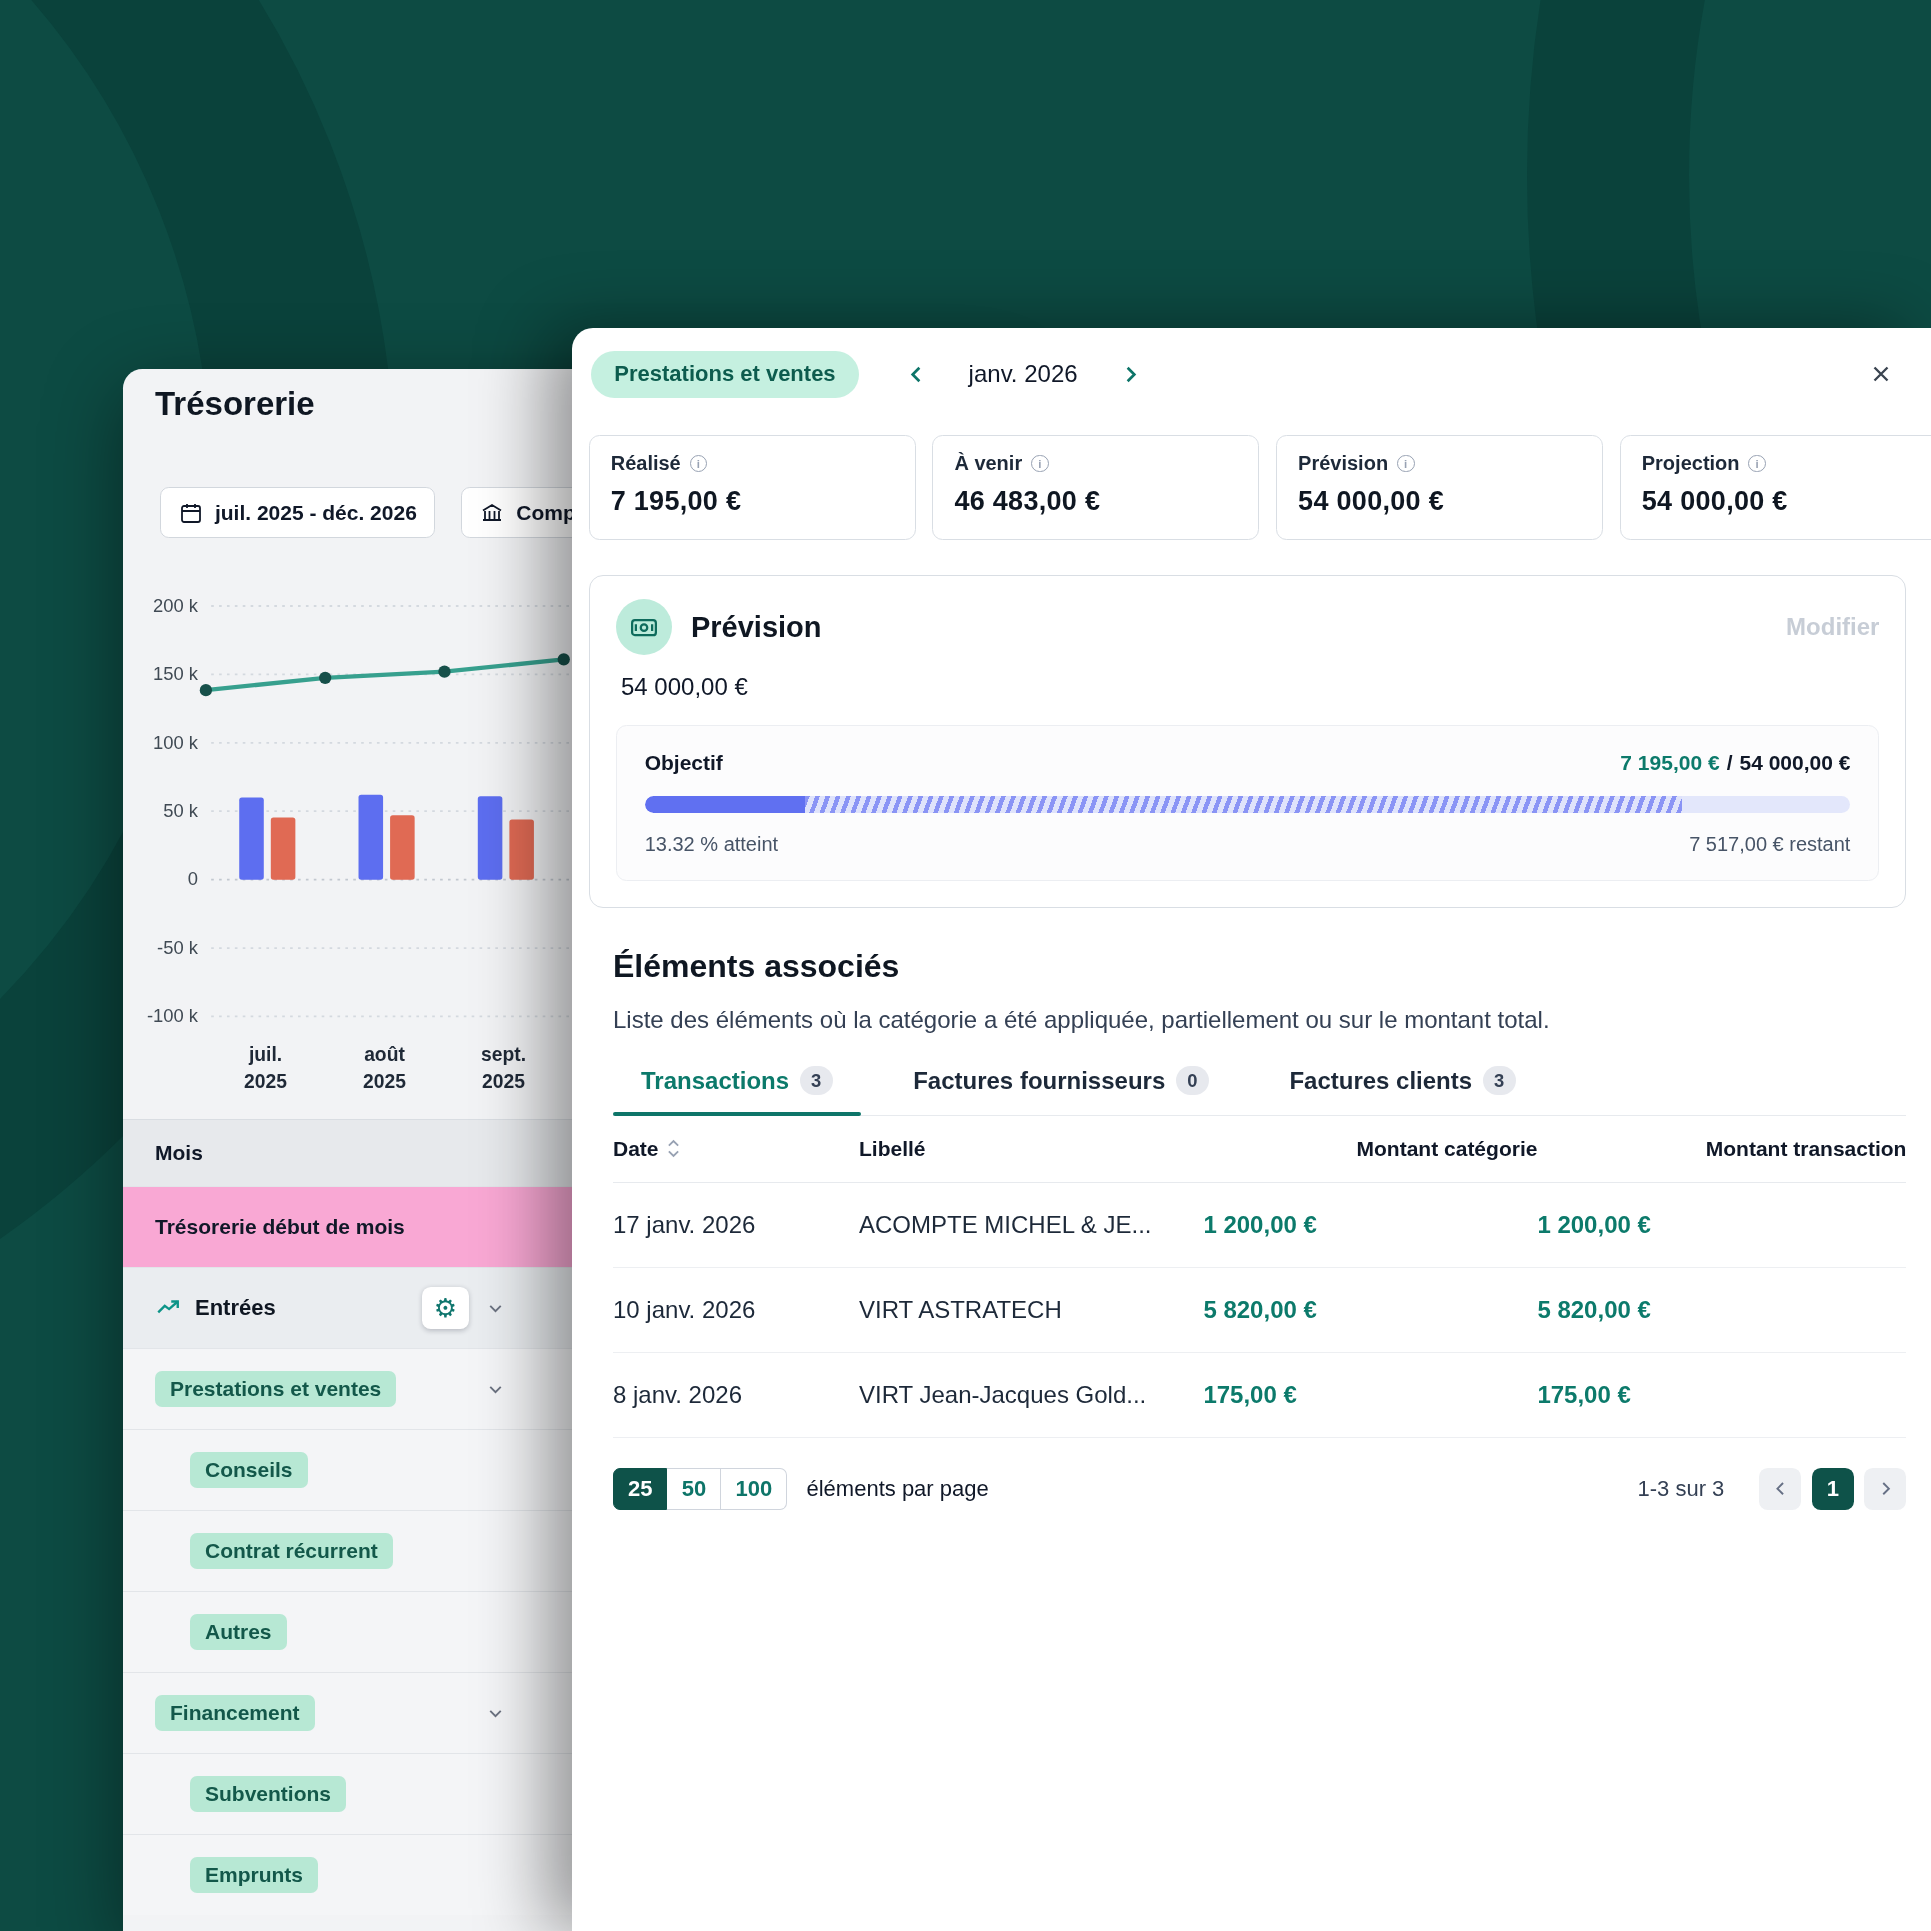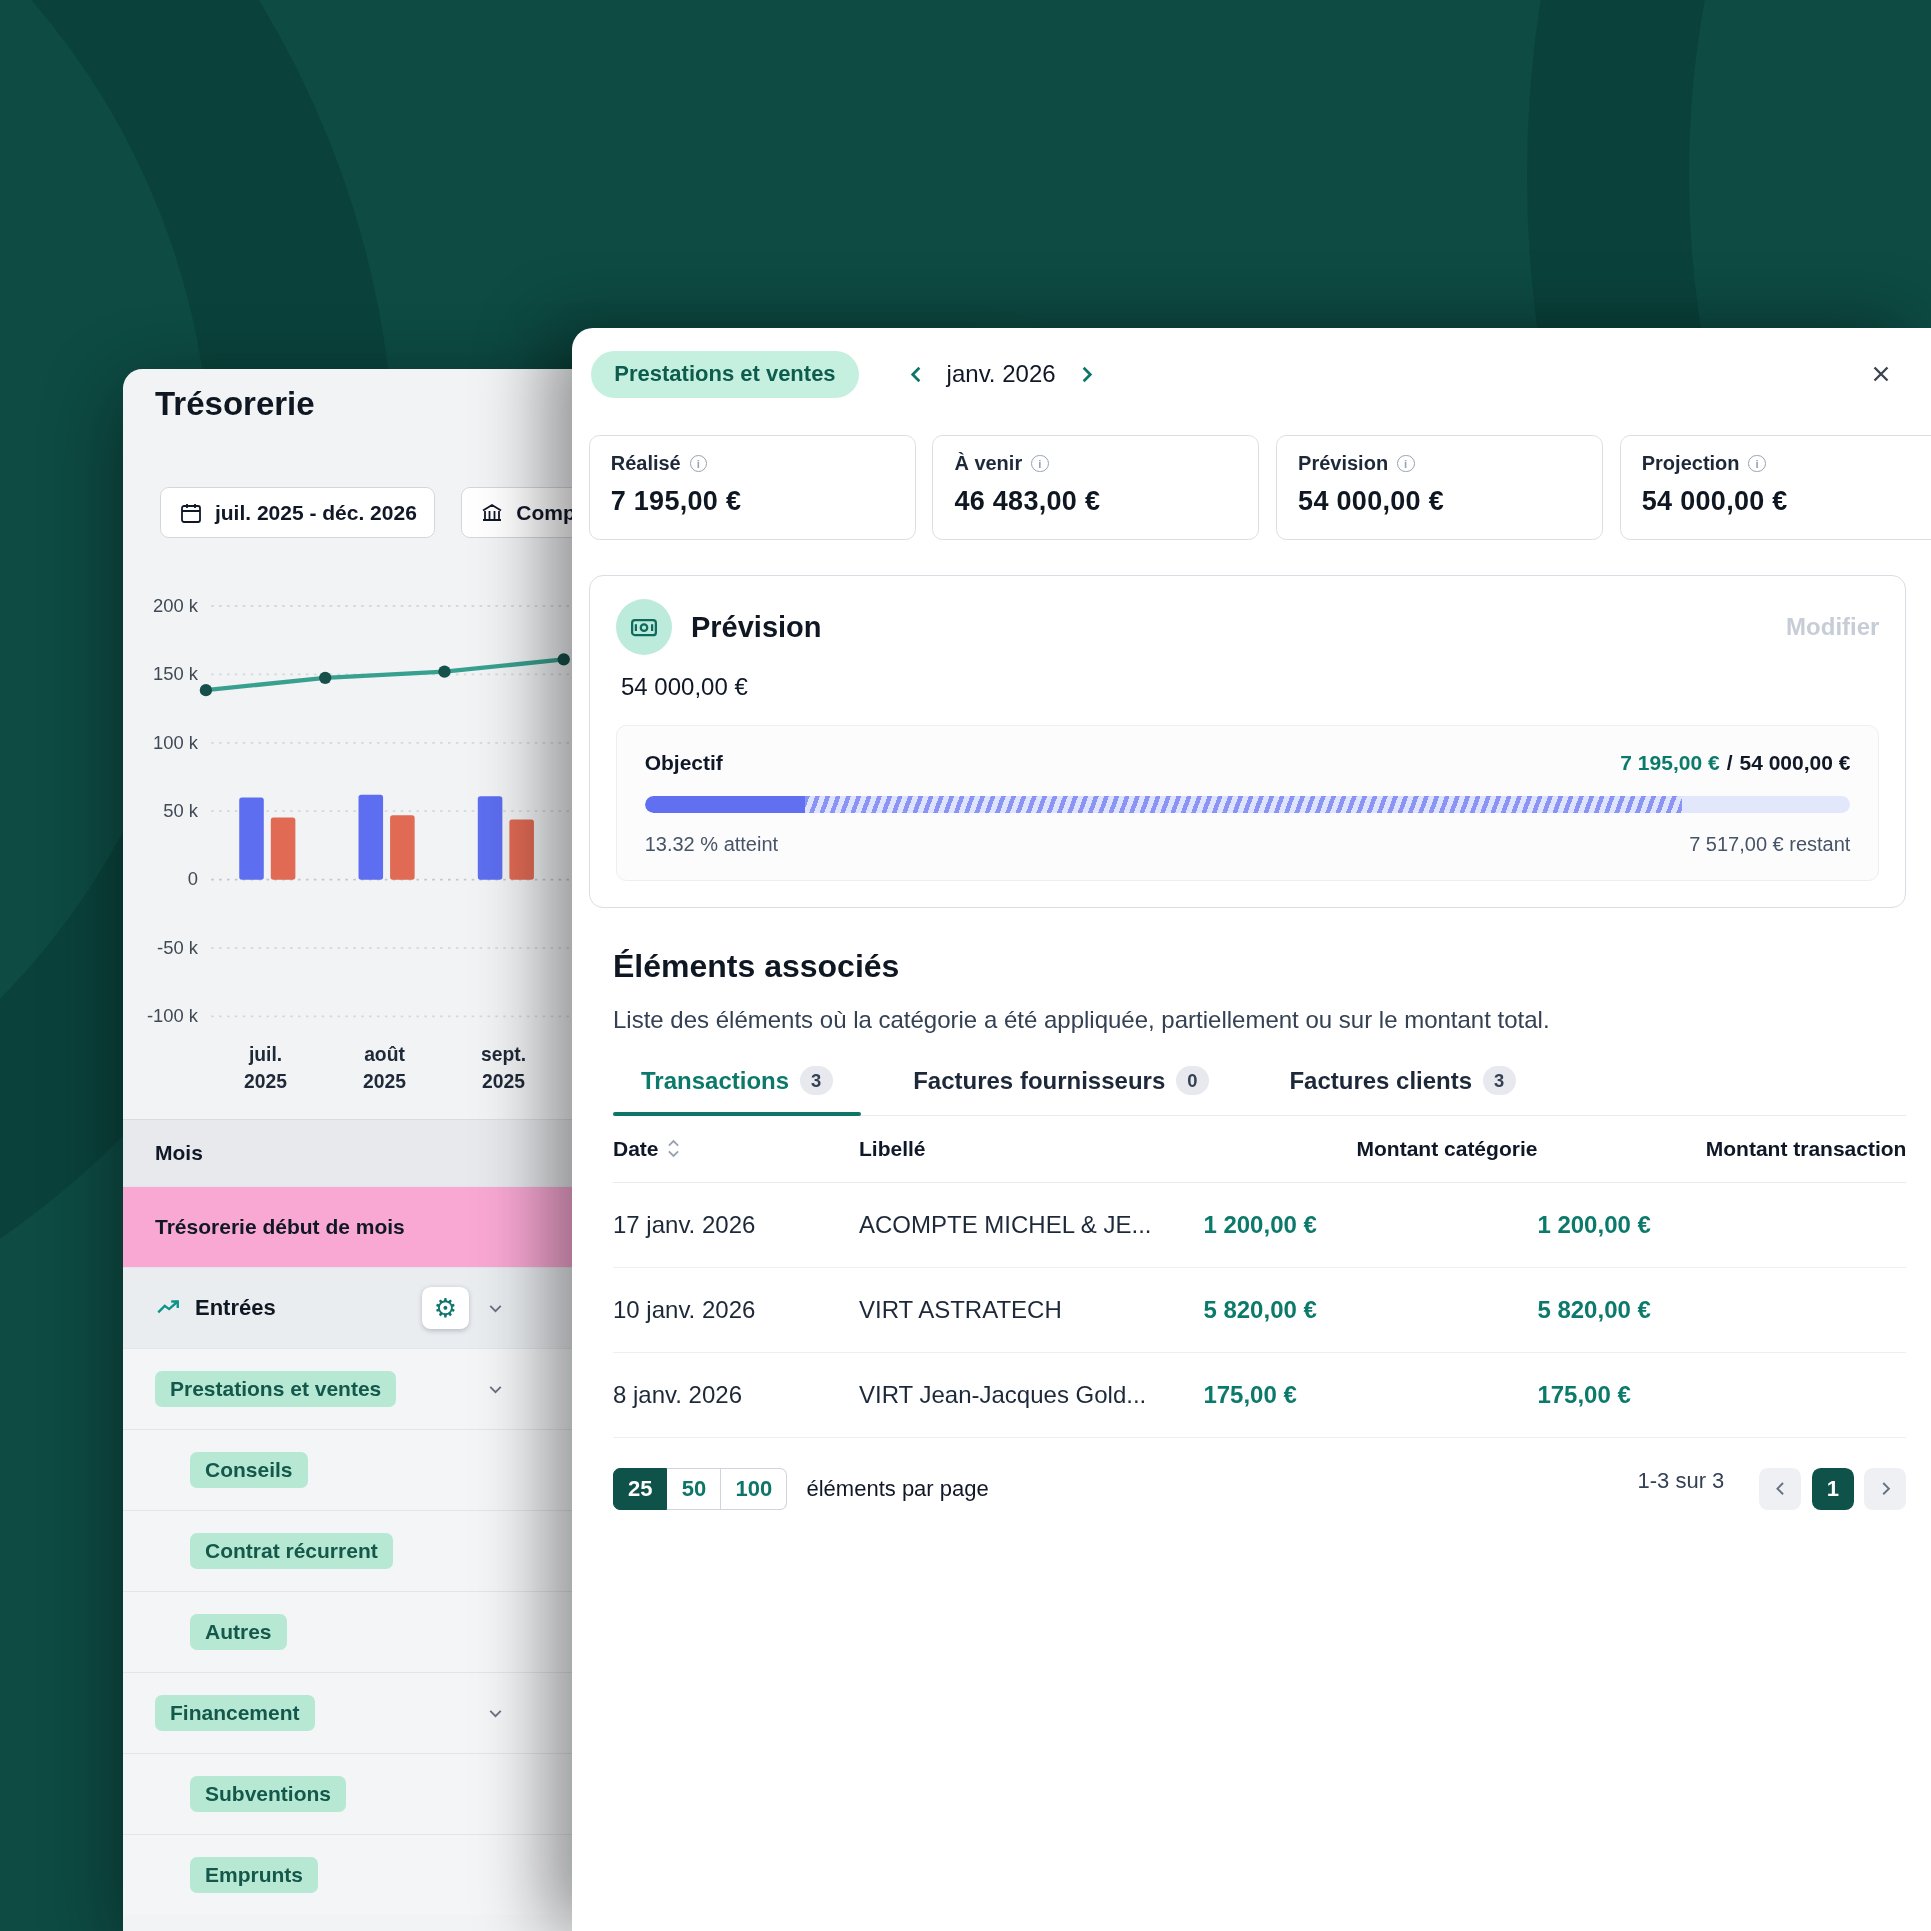"janv. 2026" .month { margin: 0 12px -> 0 34px }
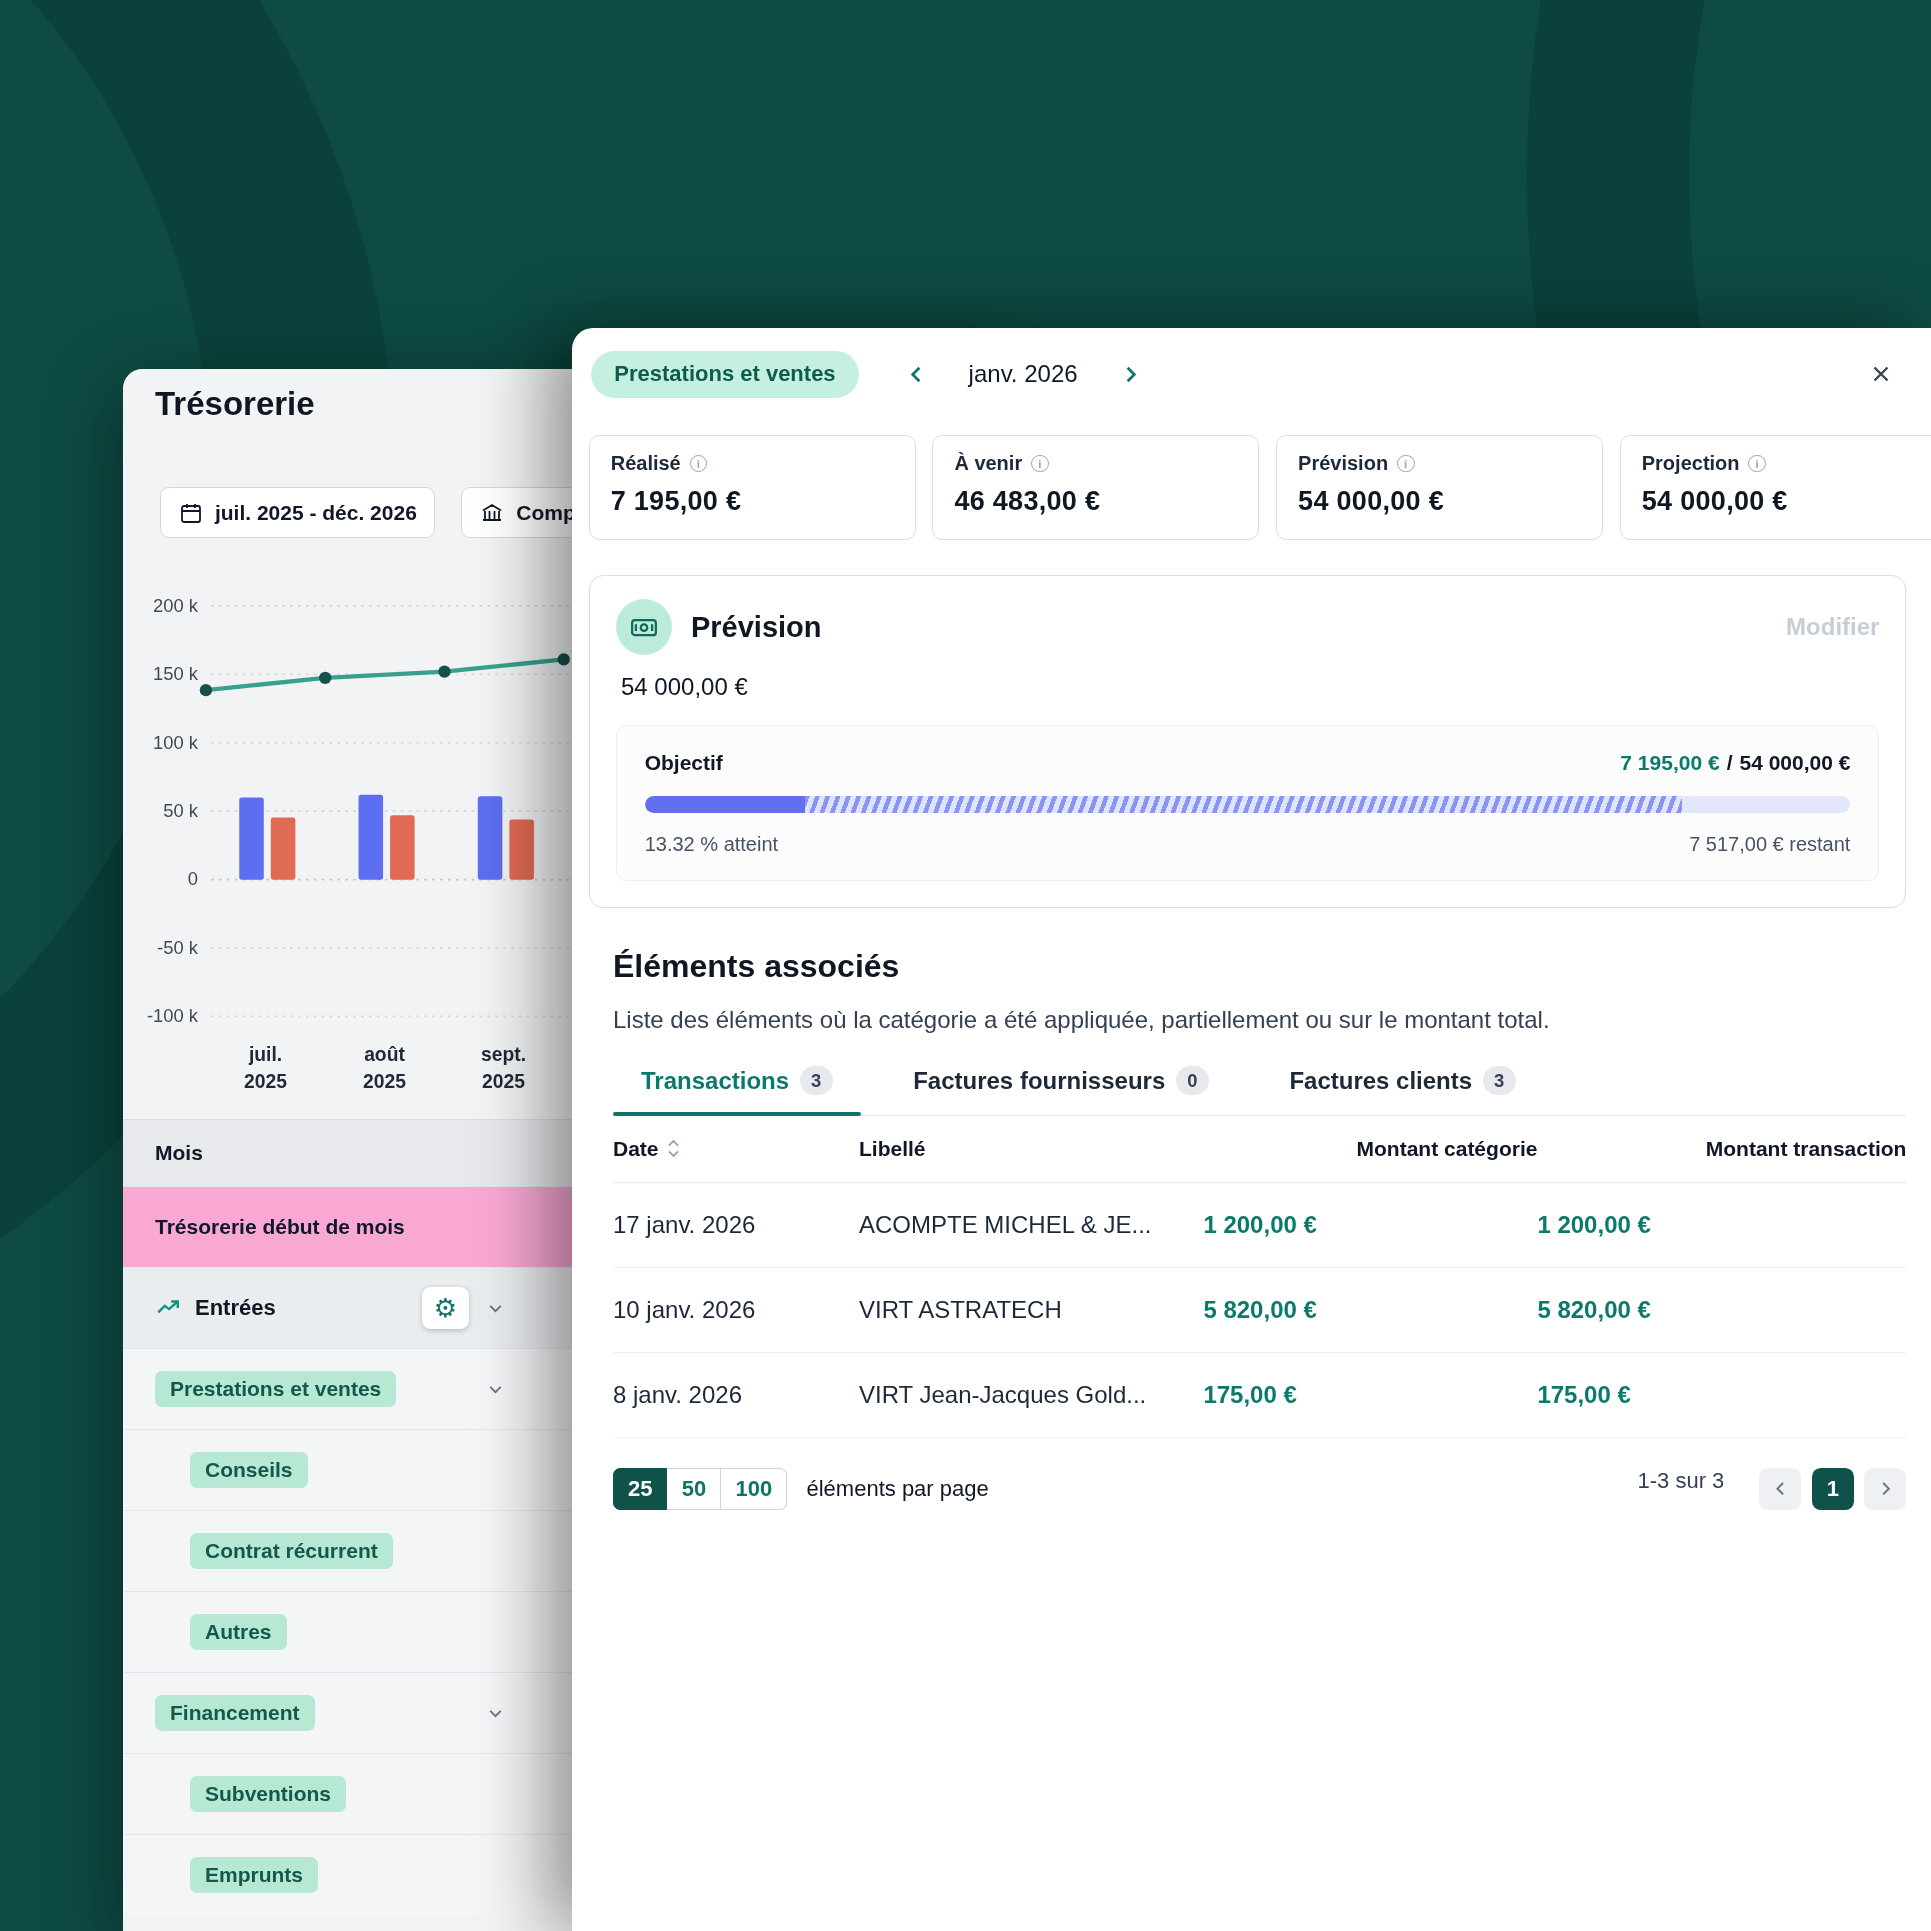"1-3 sur 3" .pager-right { align-items: none -> center }
